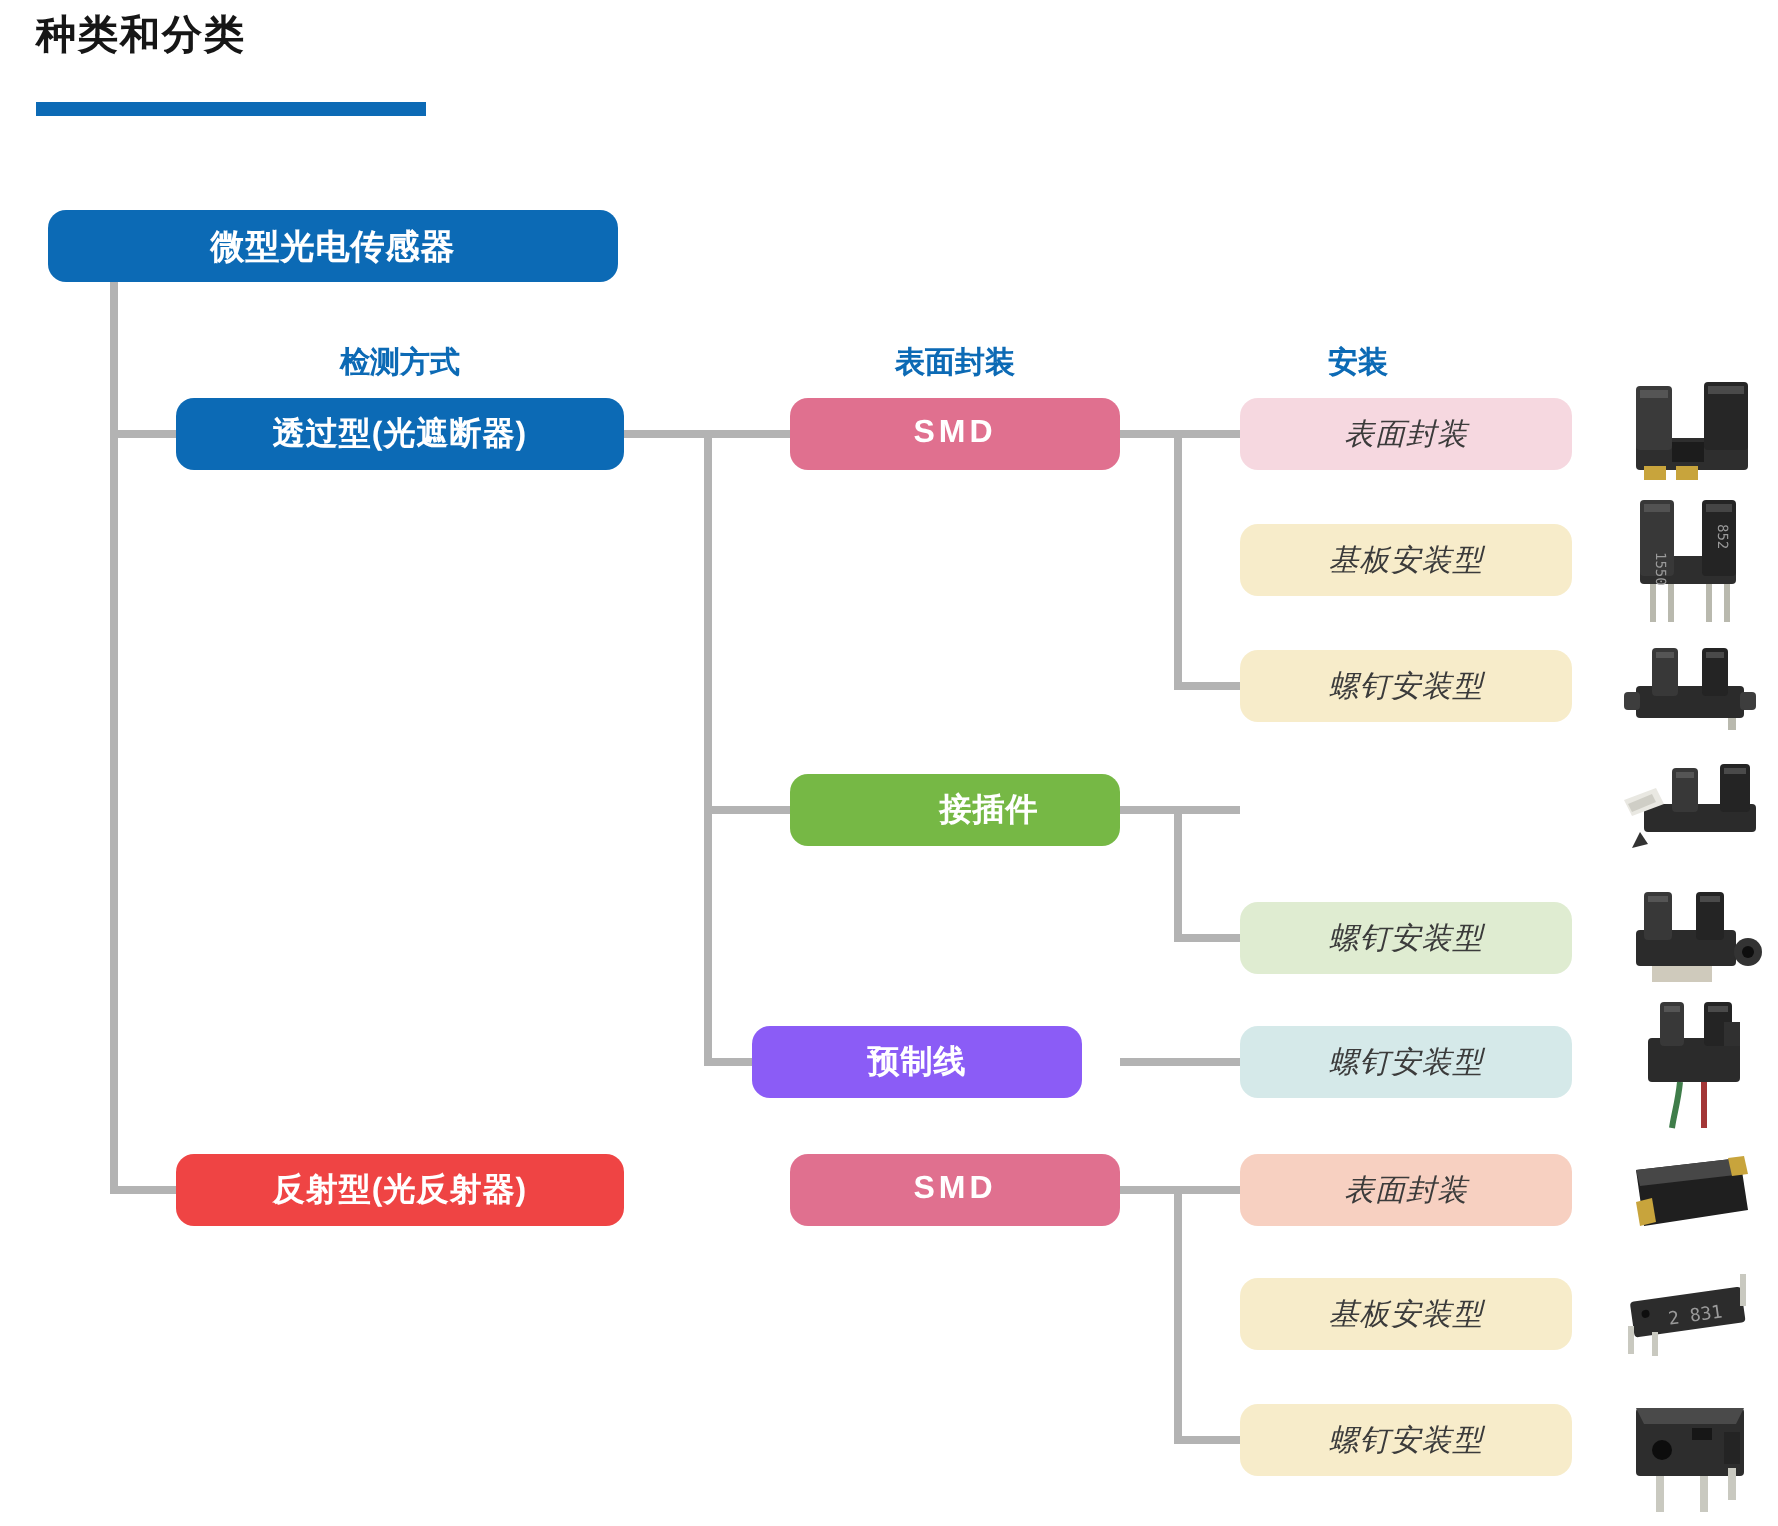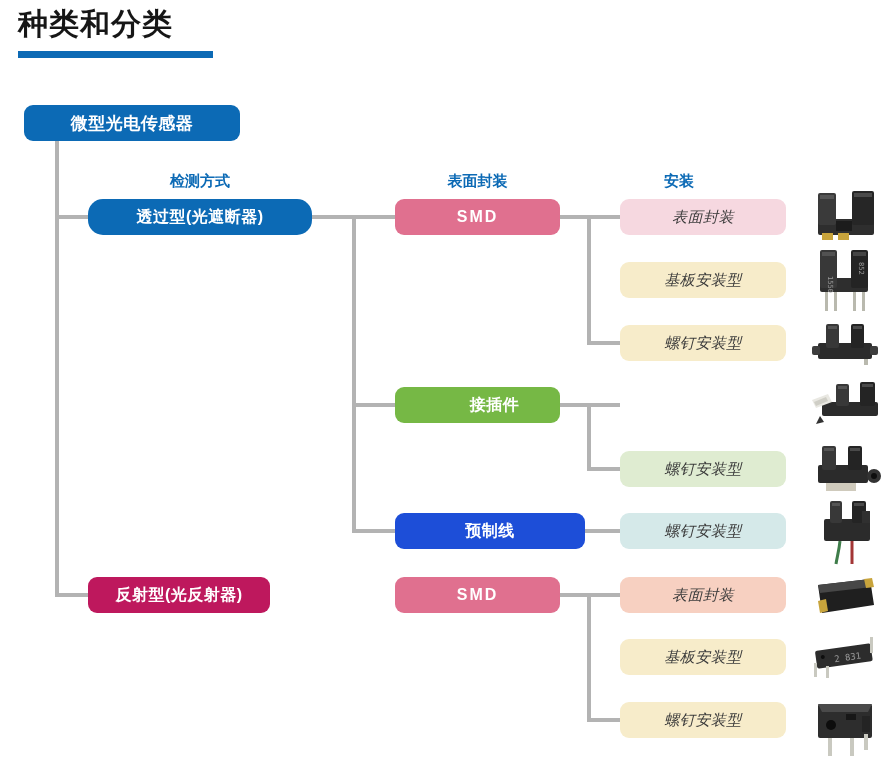"种类和分类" .page-title { font-size: 30px -> 20px }
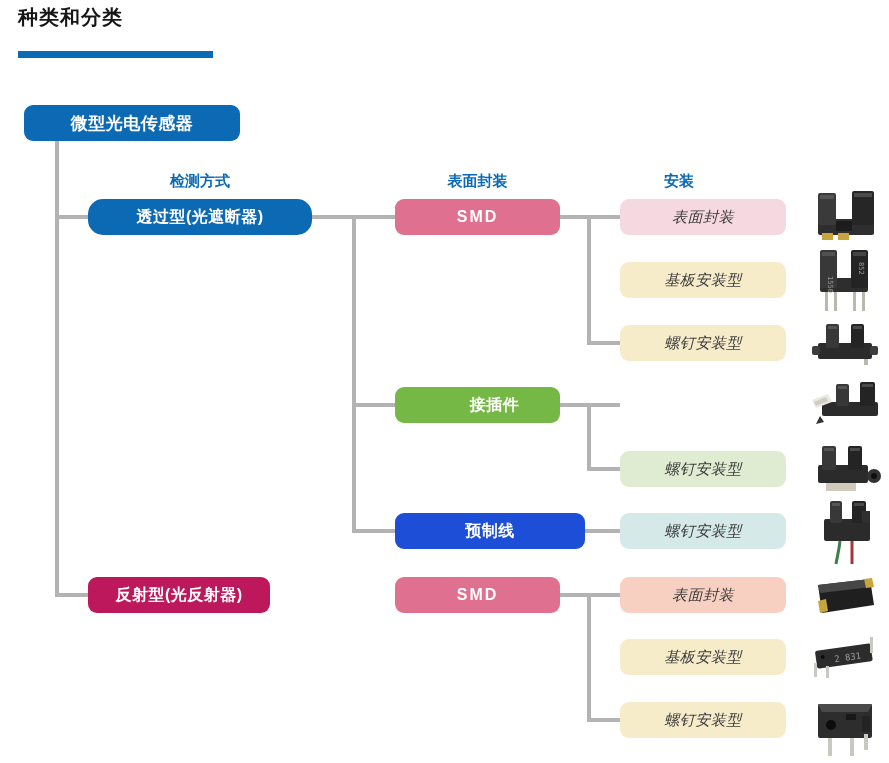"微型光电传感器" div.node { width: 216px -> 285px }
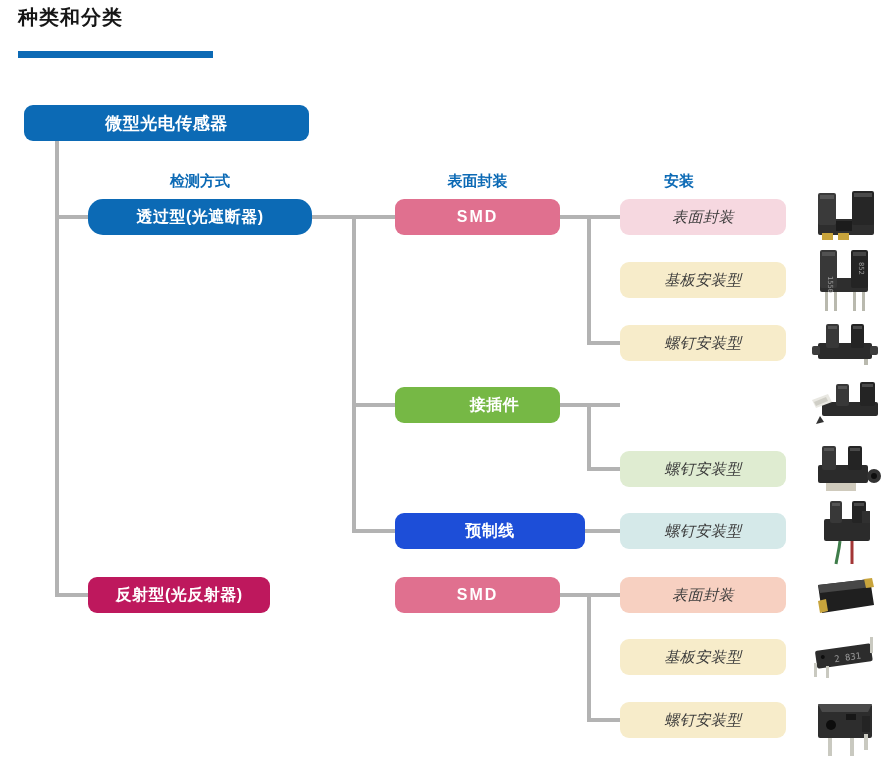"透过型(光遮断器)" div.node { border-radius: 15px -> none }
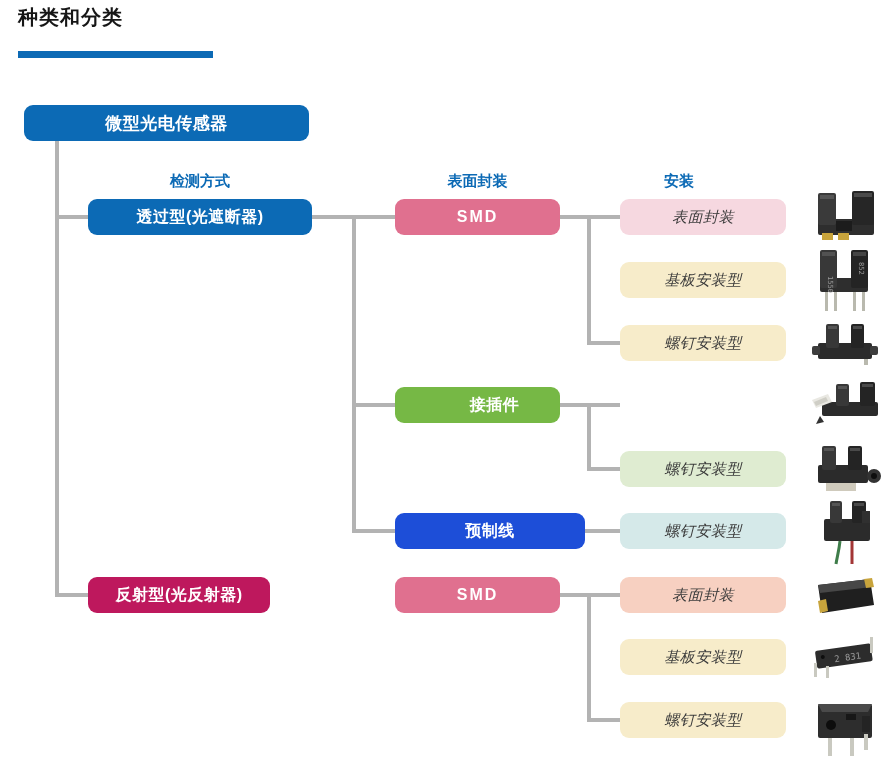"预制线" div.node { background-color: #1d4ed8 -> #8b5cf6; left: 395px -> 376px; width: 190px -> 165px }
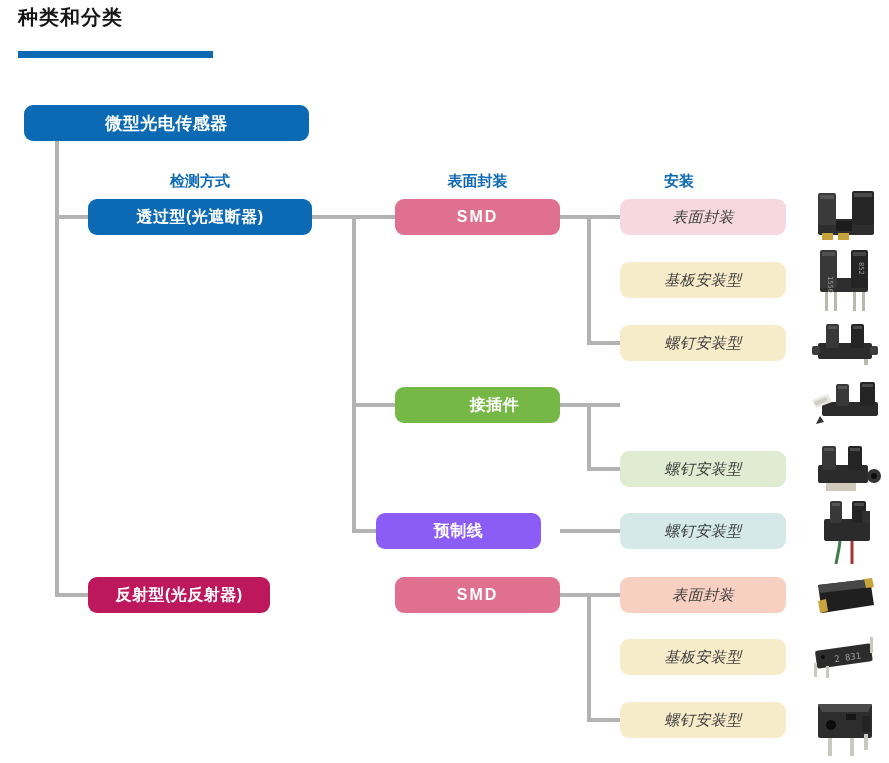"反射型(光反射器)" div.node { background-color: #be185d -> #ef4444; width: 182px -> 224px }
